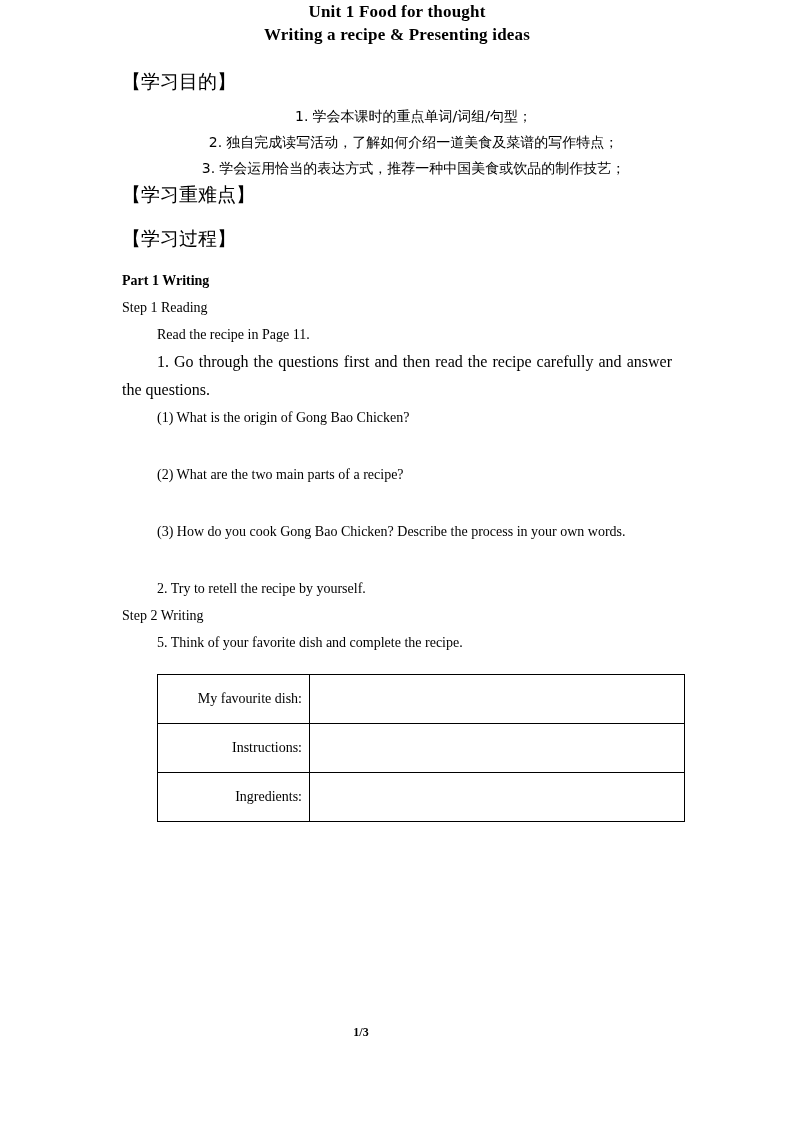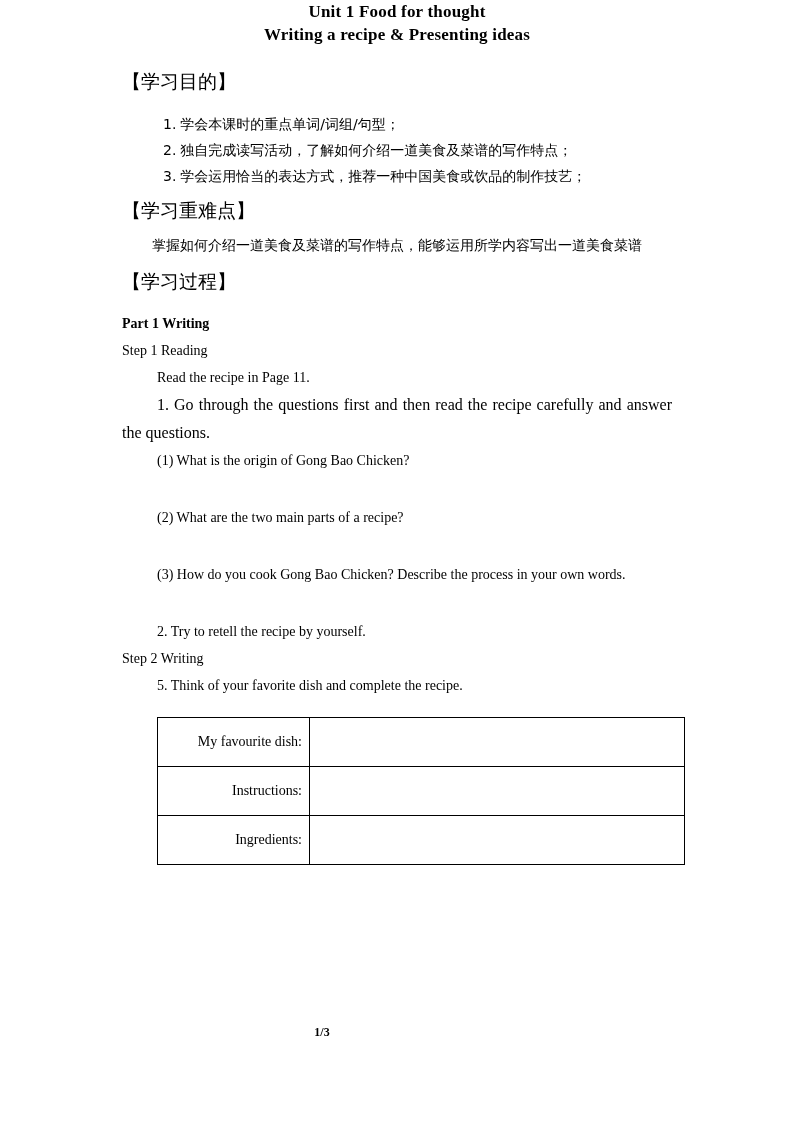"1. 学会本课时的重点单词/词组/句型；" .obj-list { margin: 8px -> 0; text-align: none -> center }
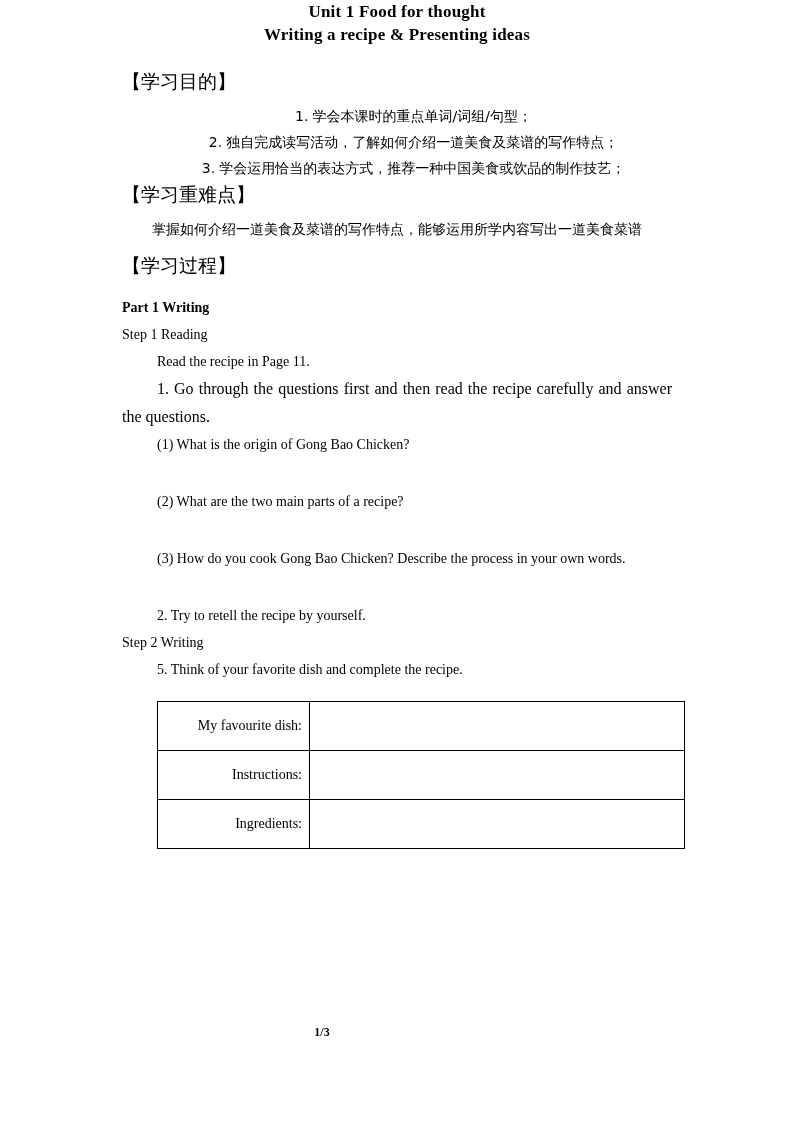"掌握如何介绍一道美食及菜谱的写作特点，能够运用所学内容写出一道美食菜谱" p.cn-para { html: <p>掌握如何介绍一道美食及菜谱的写作特点，能够运用所学内容写出一道美食菜谱</p> -> none }
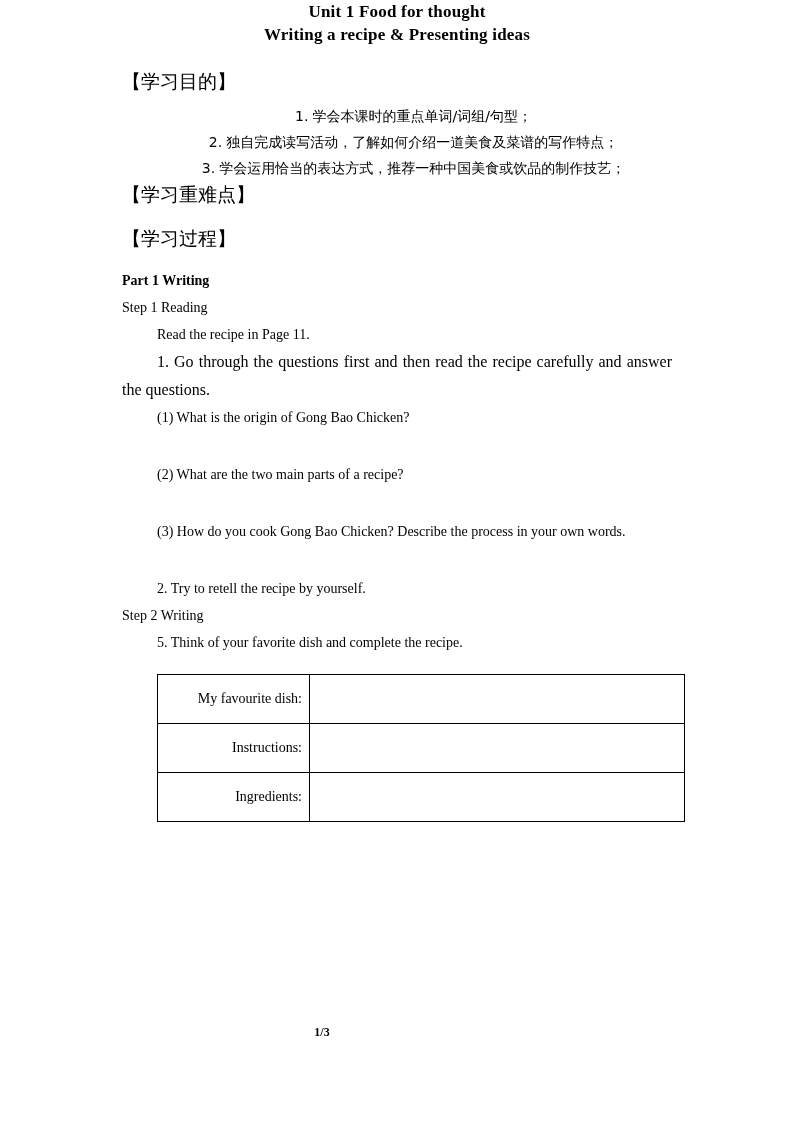"1/3" .footer { padding-left: none -> 39px }
